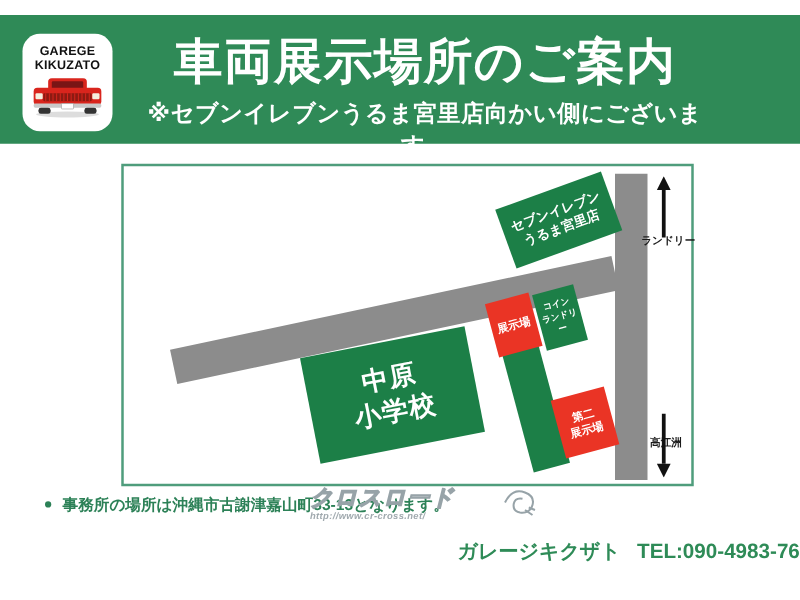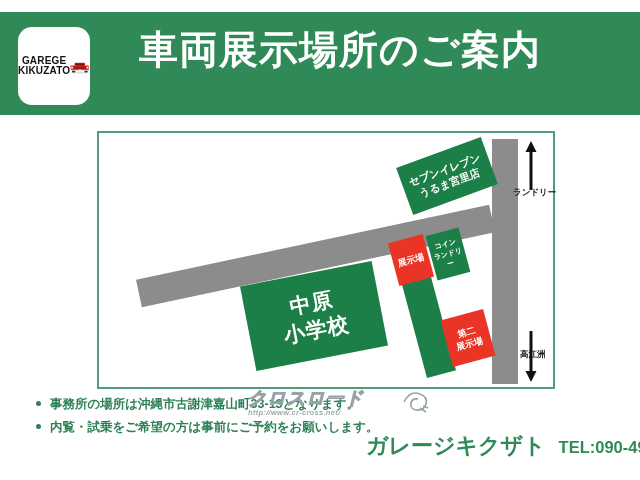"GAREGE" .logo { flex-direction: row -> column }
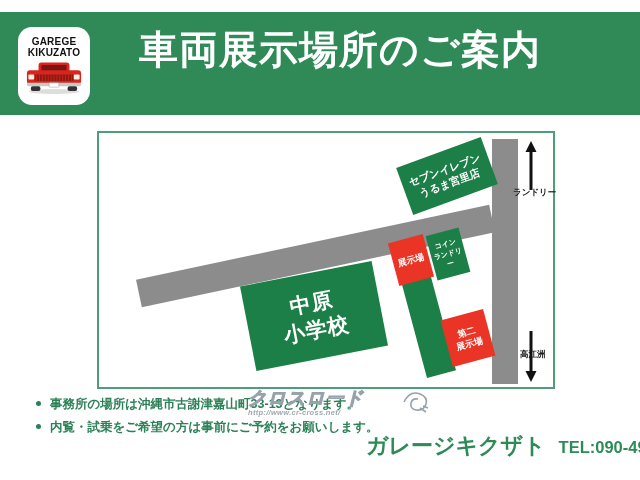"※セブンイレブンうるま宮里店向かい側にございます。" div.header-sub { html: none -> <div>※セブンイレブンうるま宮里店向かい側にございます。</div> }
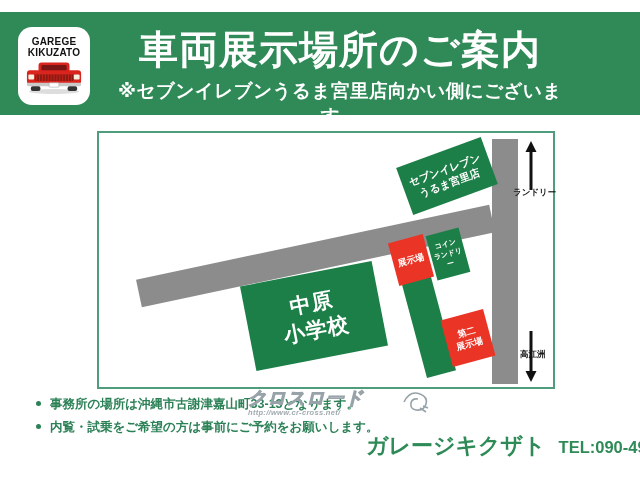"内覧・試乗をご希望の方は事前にご予約をお願いします。" li { html: <li>内覧・試乗をご希望の方は事前にご予約をお願いします。</li> -> none }
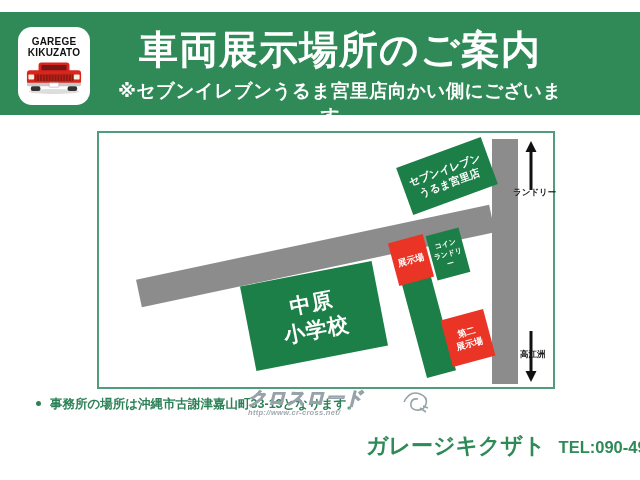"ガレージキクザト" .contact .shop { font-size: 22px -> 16px }
